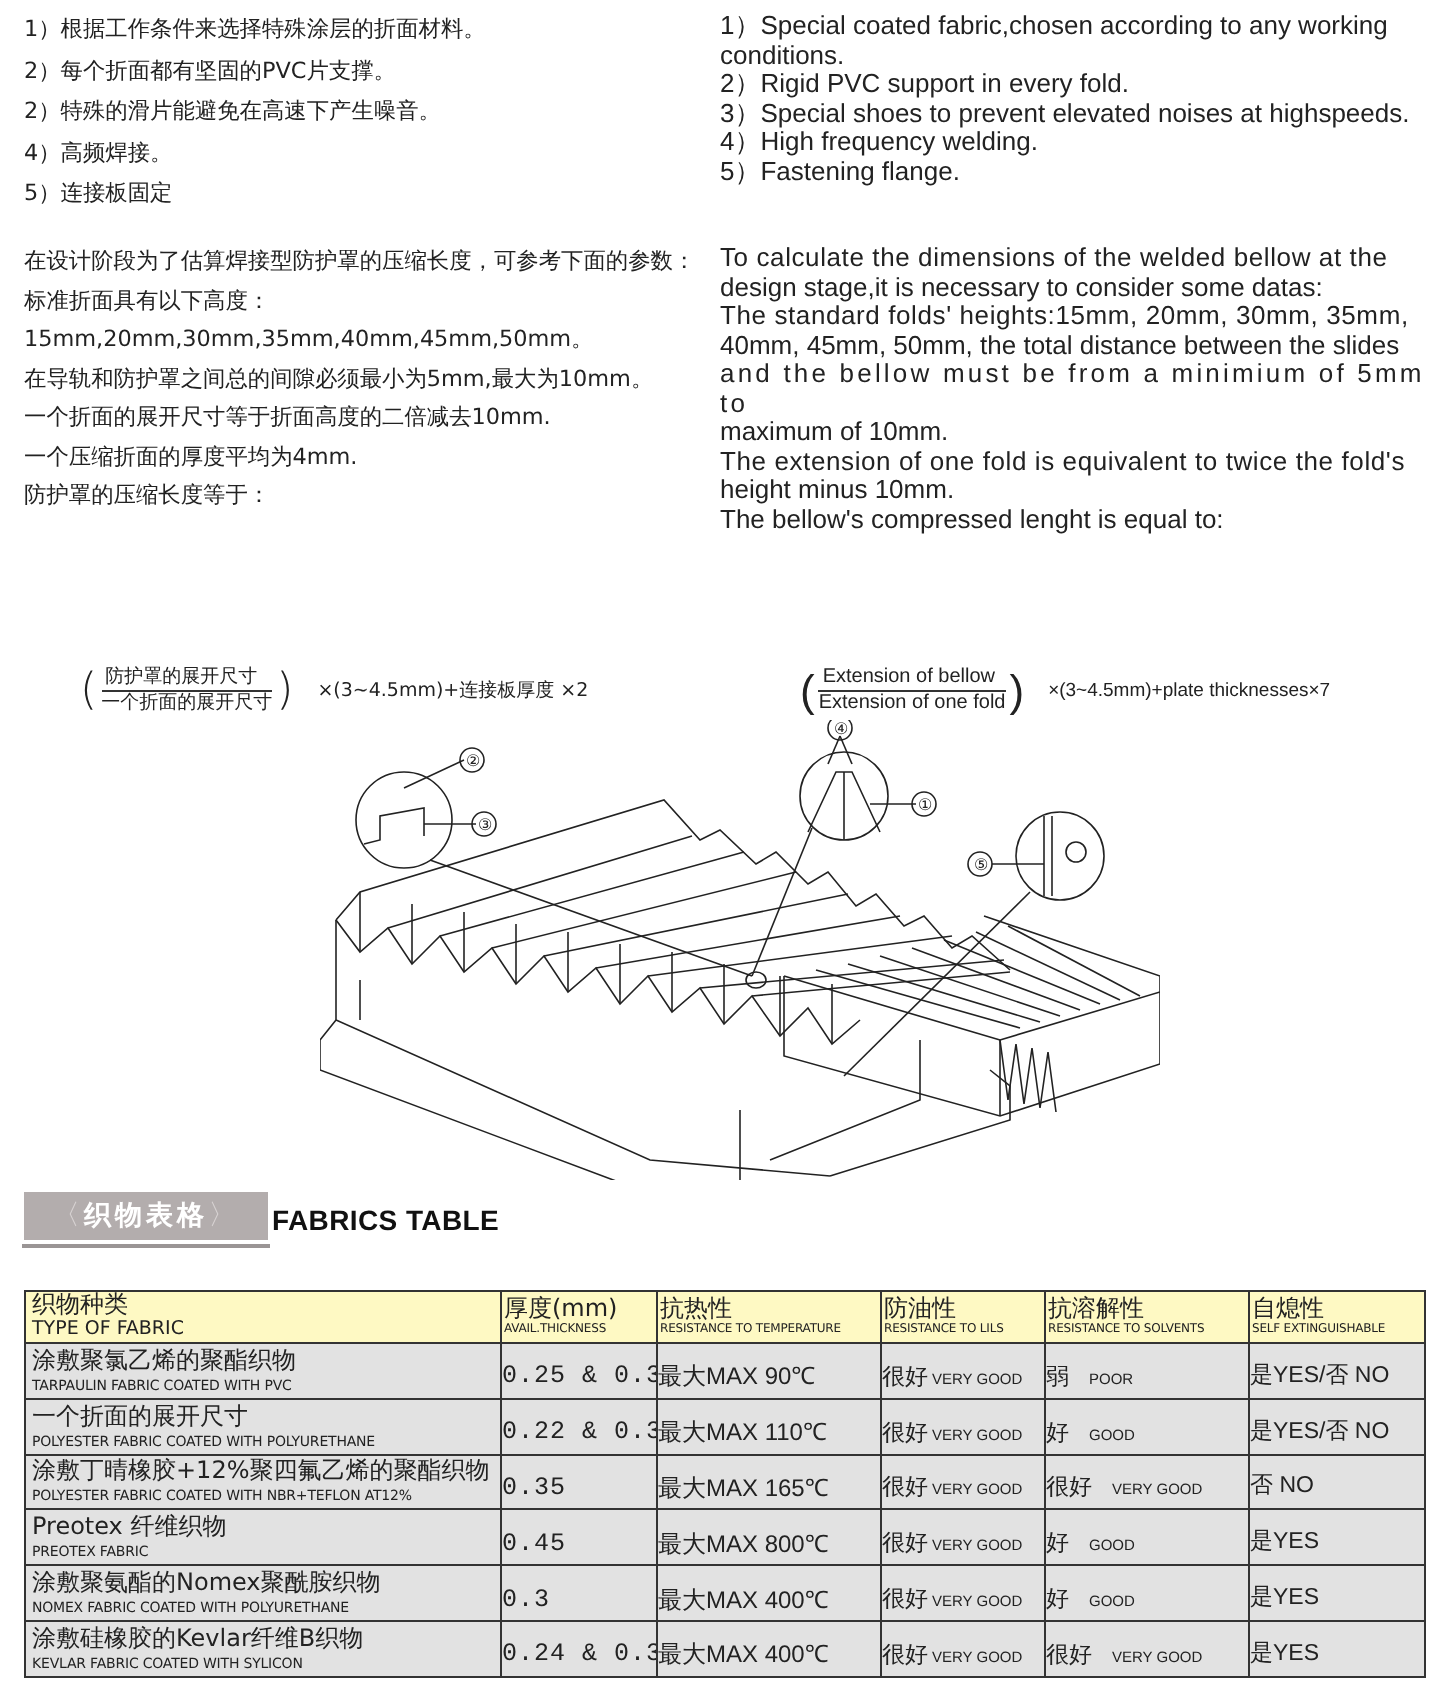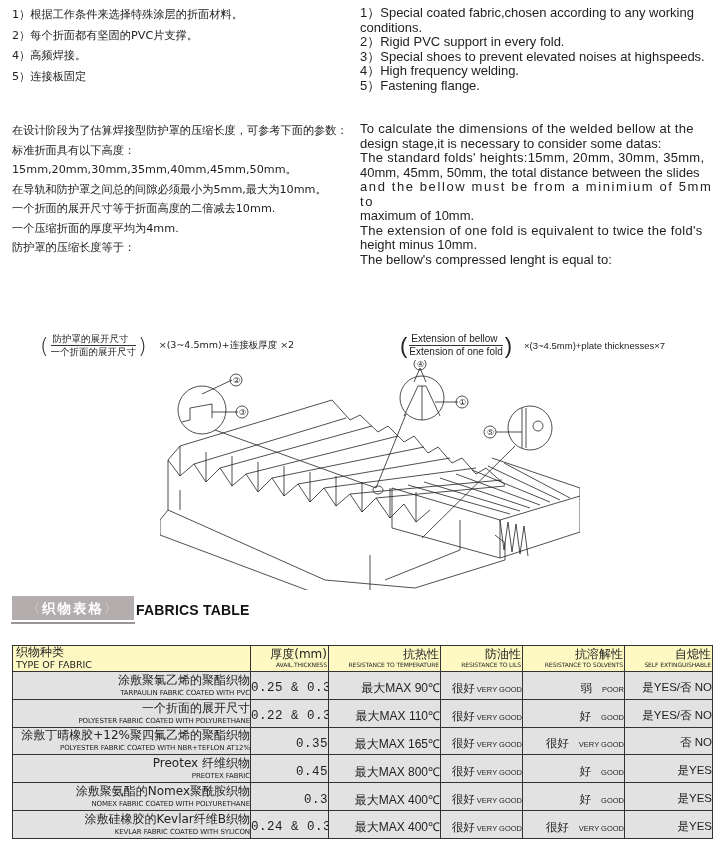"2）特殊的滑片能避免在高速下产生噪音。" div { html: none -> <div>2）特殊的滑片能避免在高速下产生噪音。</div> }
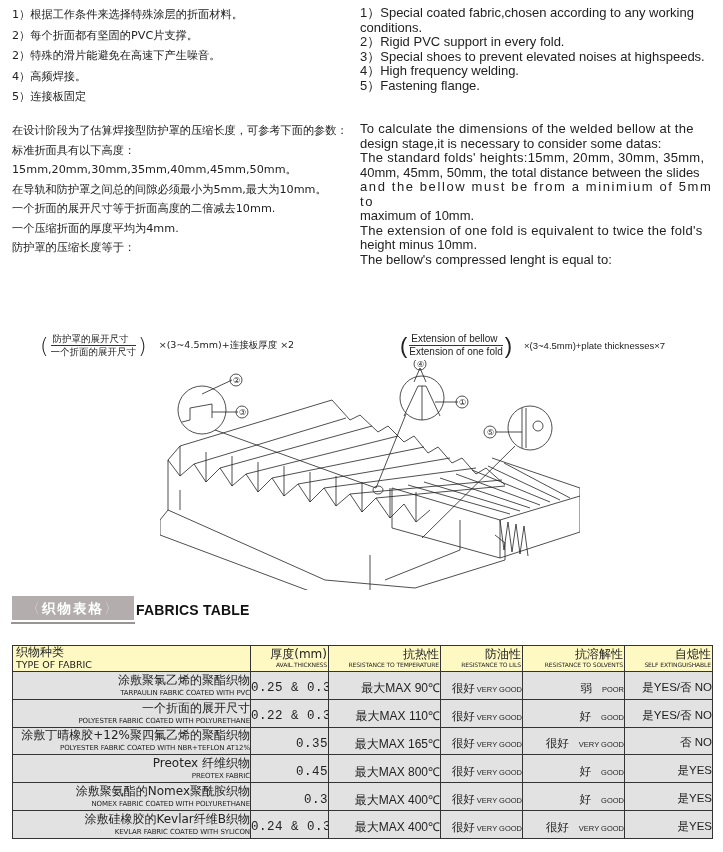"厚度(mm)" table.fabrics td, table.fabrics th { text-align: right -> left }
